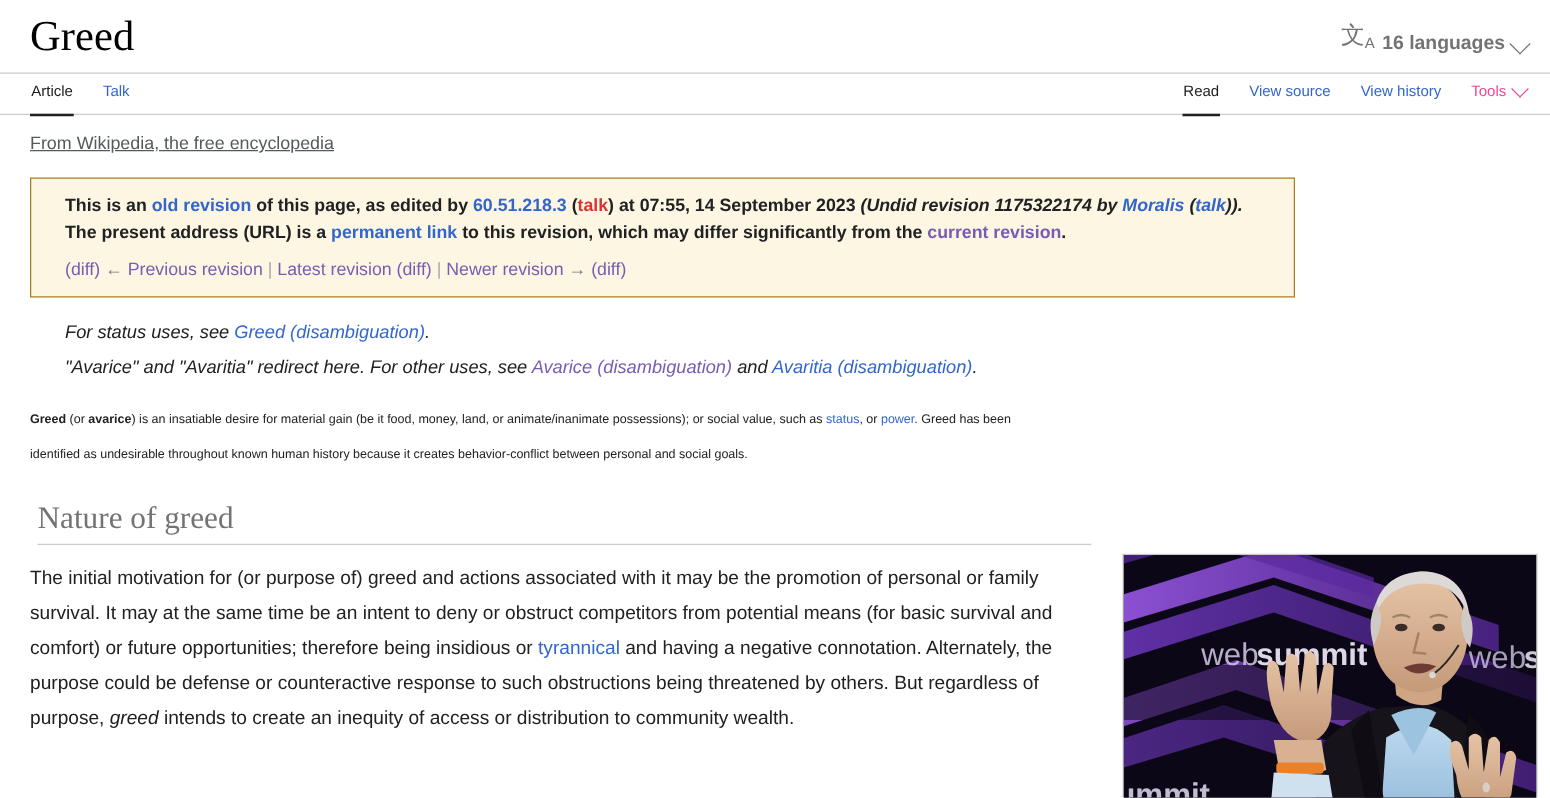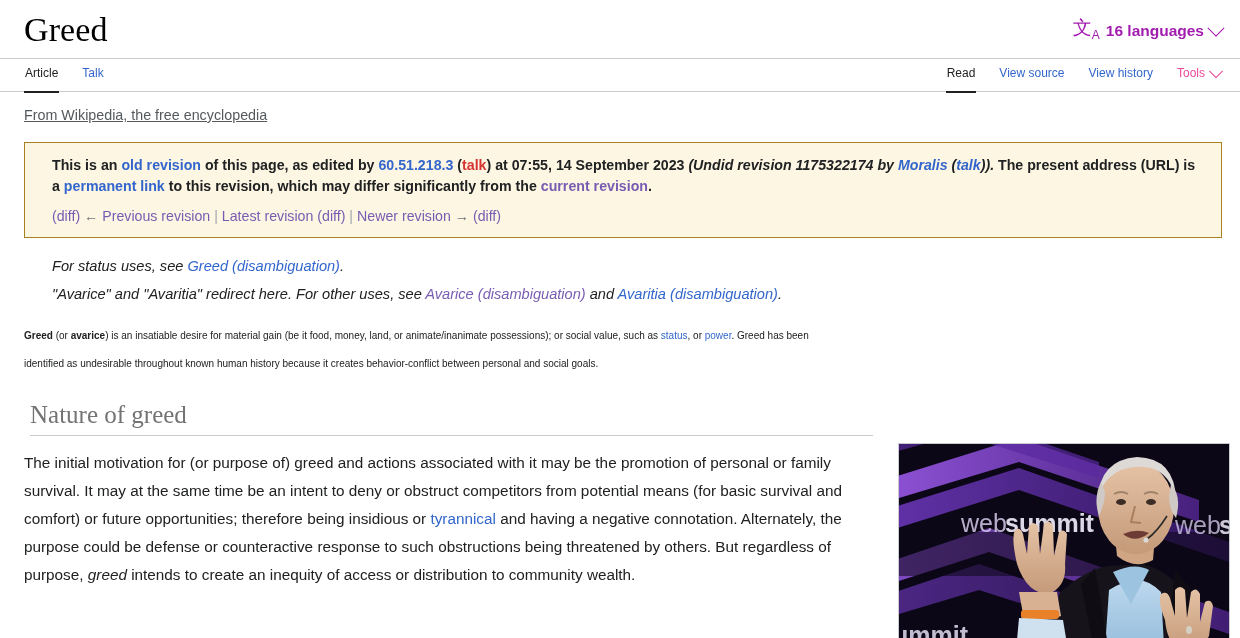"文A" .lang-button { align-items: center -> flex-end; color: #a21caf -> #737373 }
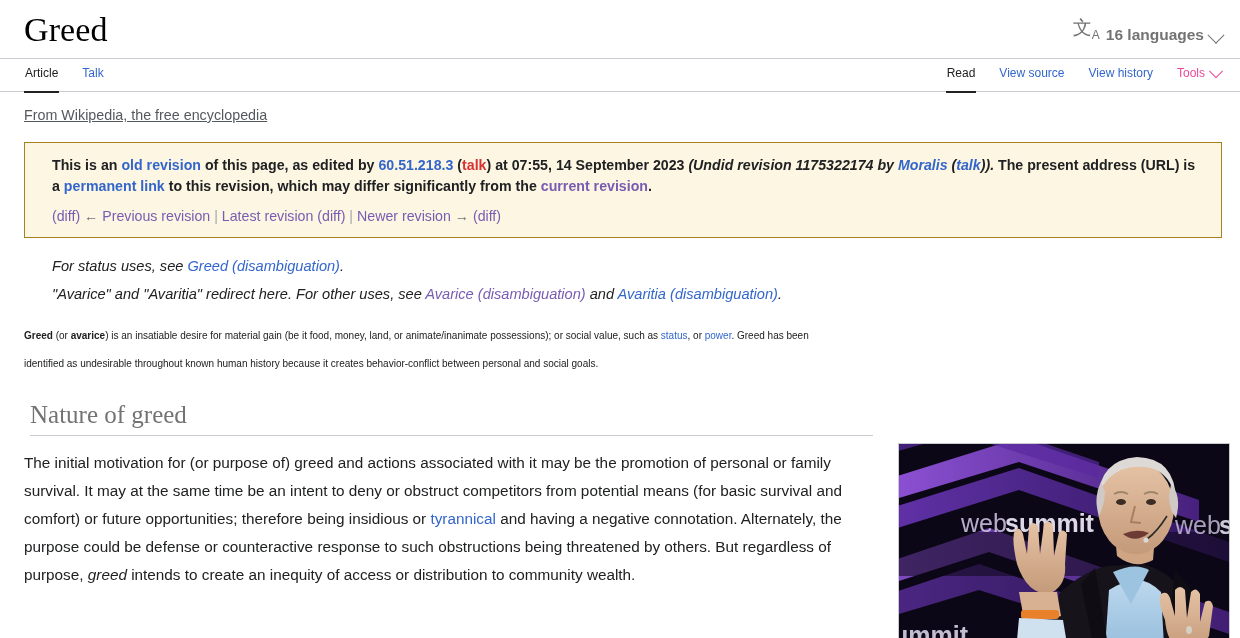"This is an old revision" .revision-banner { width: 1198px -> 1012px }
